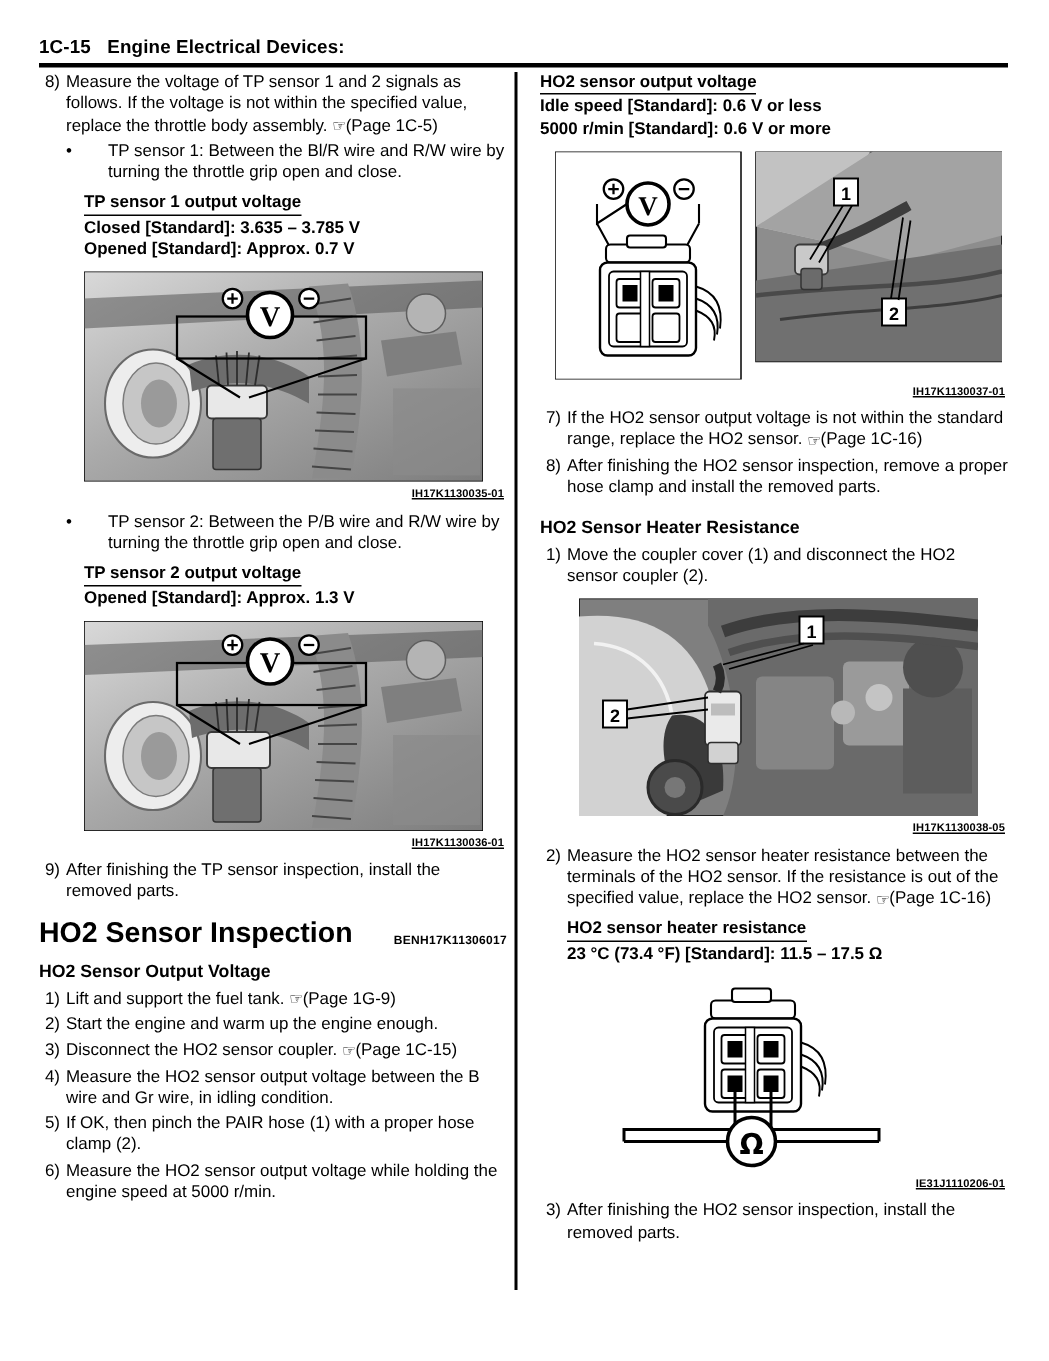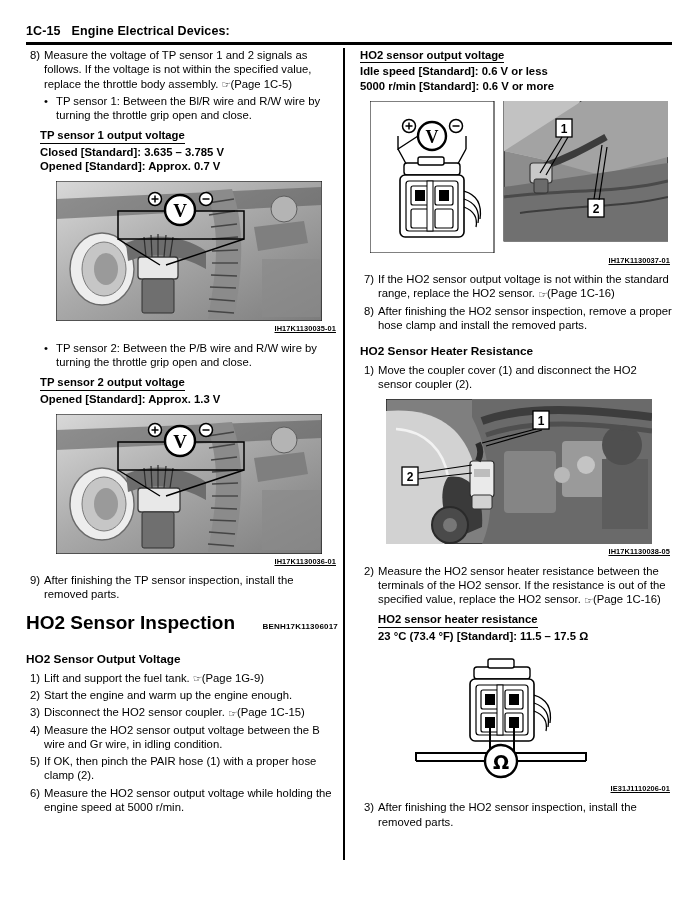"TP sensor 1: Between the" .bullet .body { margin-left: none -> 16px }
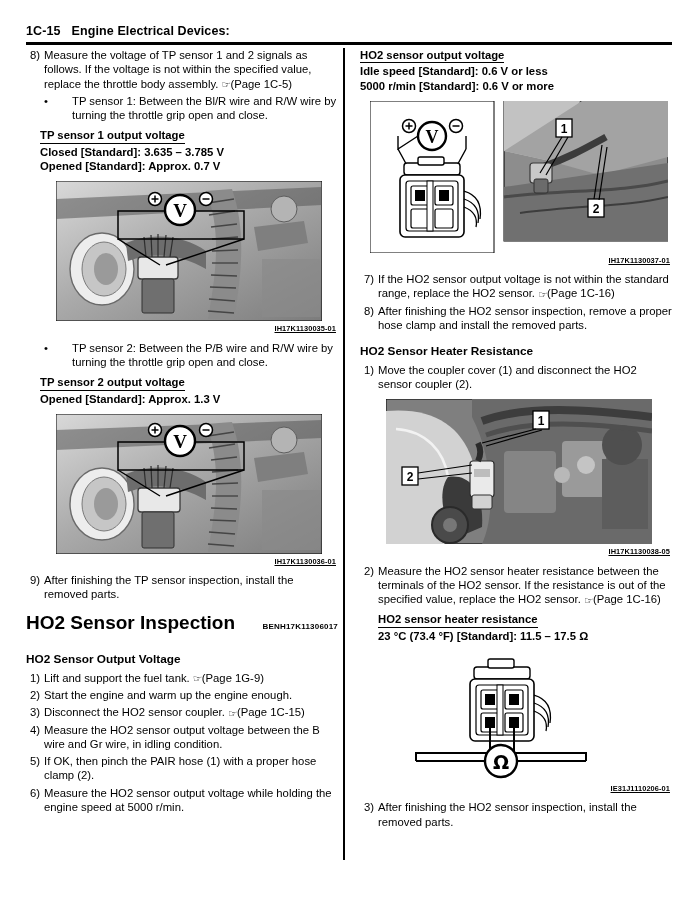"TP sensor 1 output voltage" .spec.indent-bullet { margin-left: 14px -> 30px }
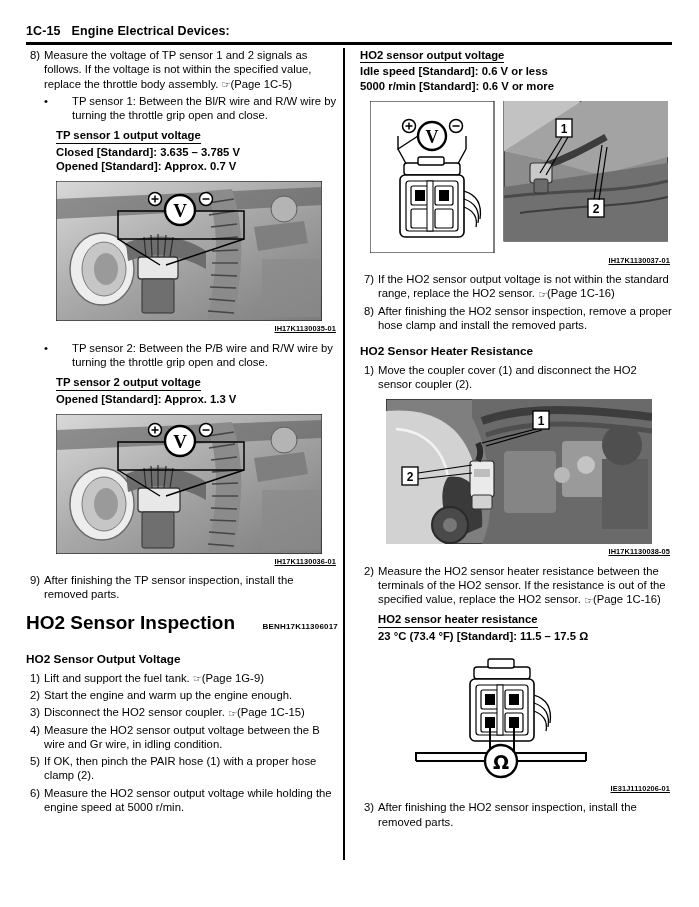"BENH17K11306017" .sec-code { margin: -12px 0 18px 0 -> -12px 0 6px 0 }
